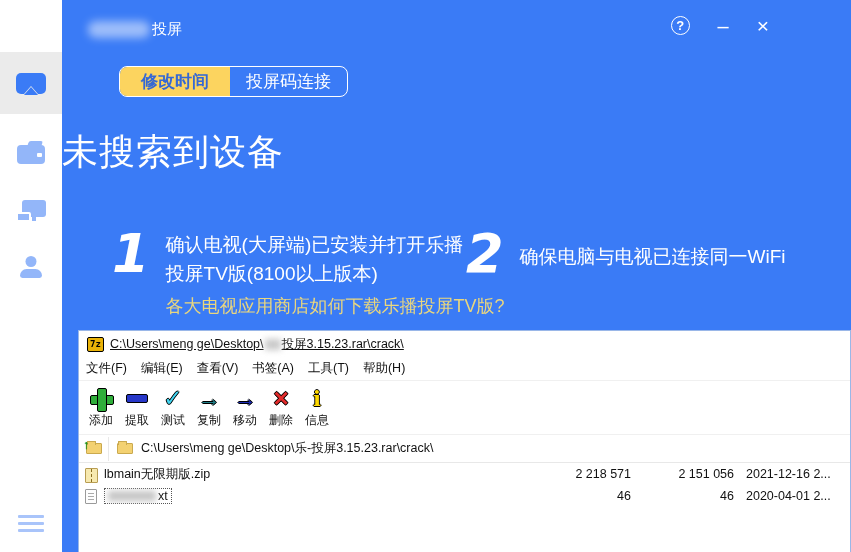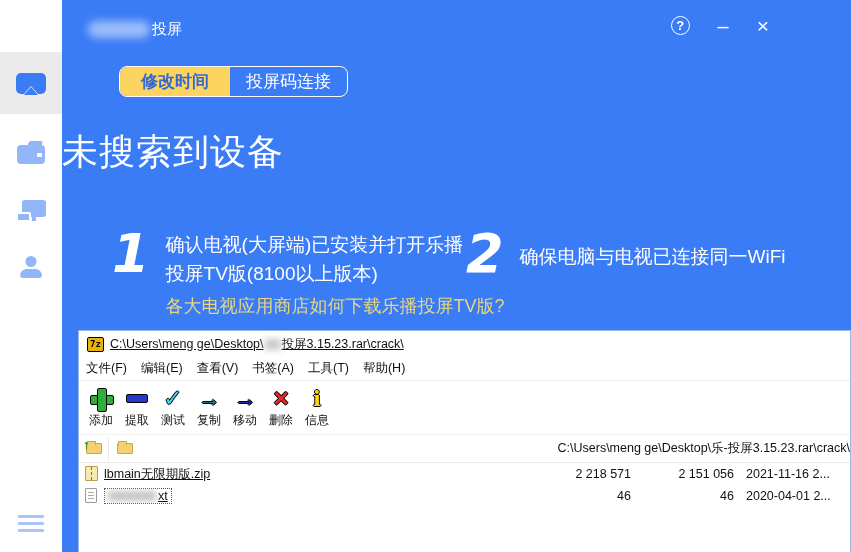"C:\Users\meng" .addr-box { justify-content: space-between -> none }
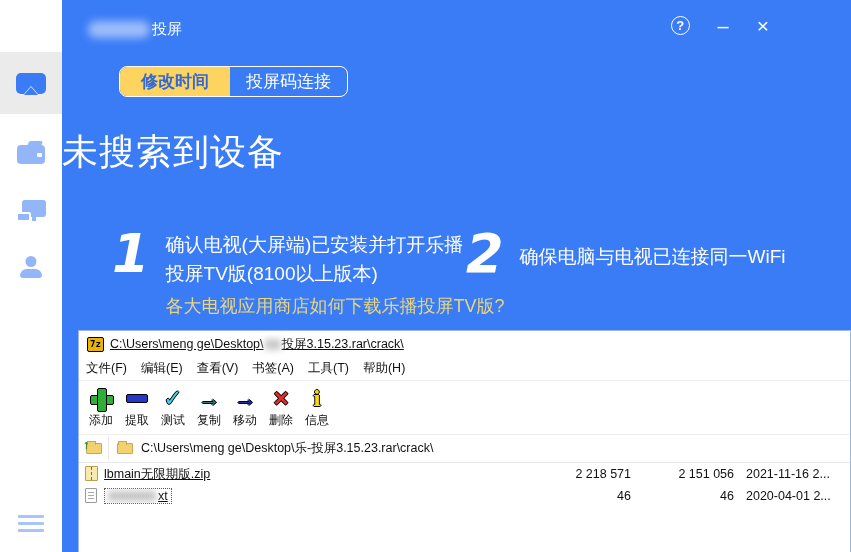"lbmain无限期版.zip" .name-cell { align-items: flex-start -> flex-end; text-decoration: underline -> none }
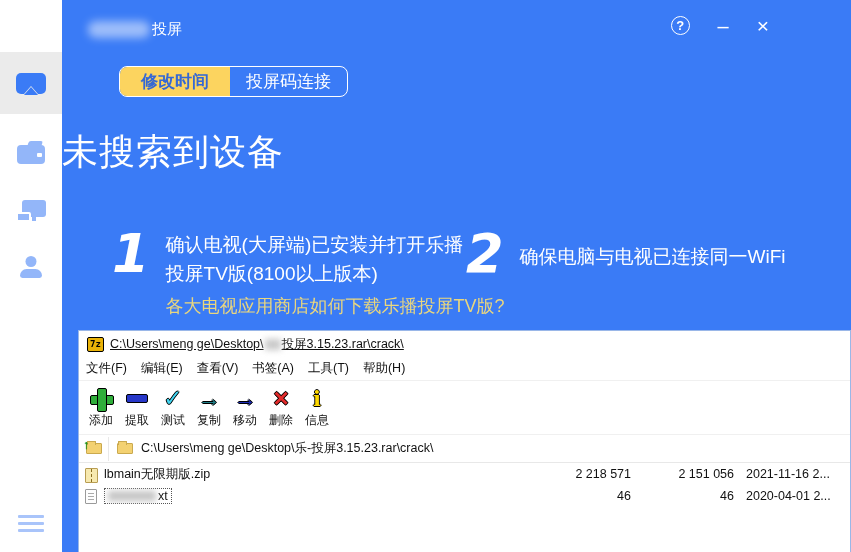"2021-11-16 2..." div.cell { text: 2021-11-16 -> 2021-12-16 }
